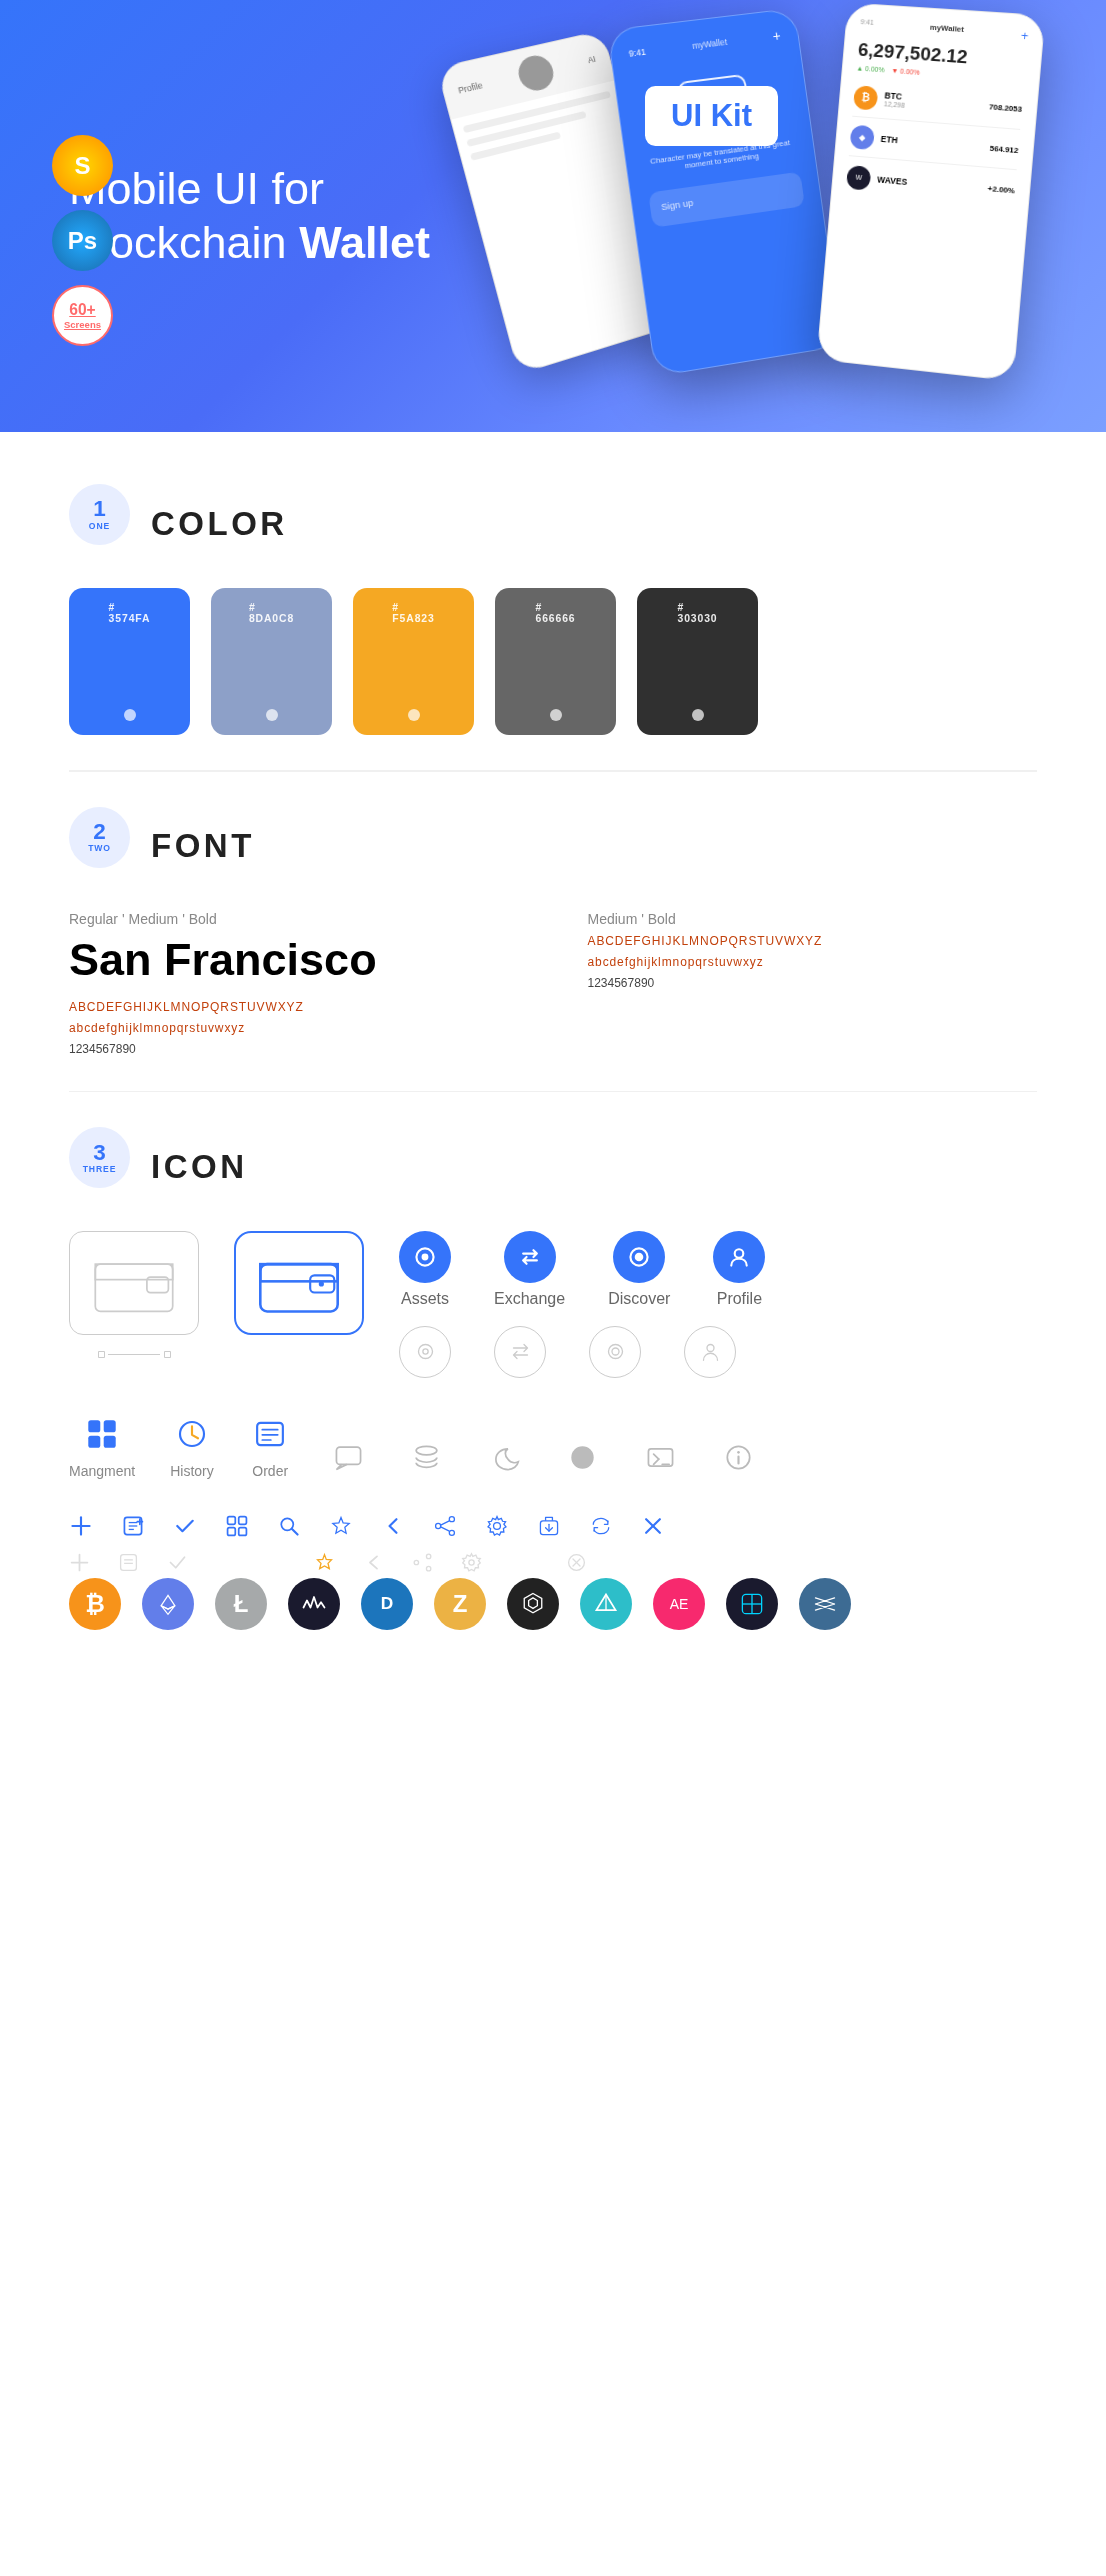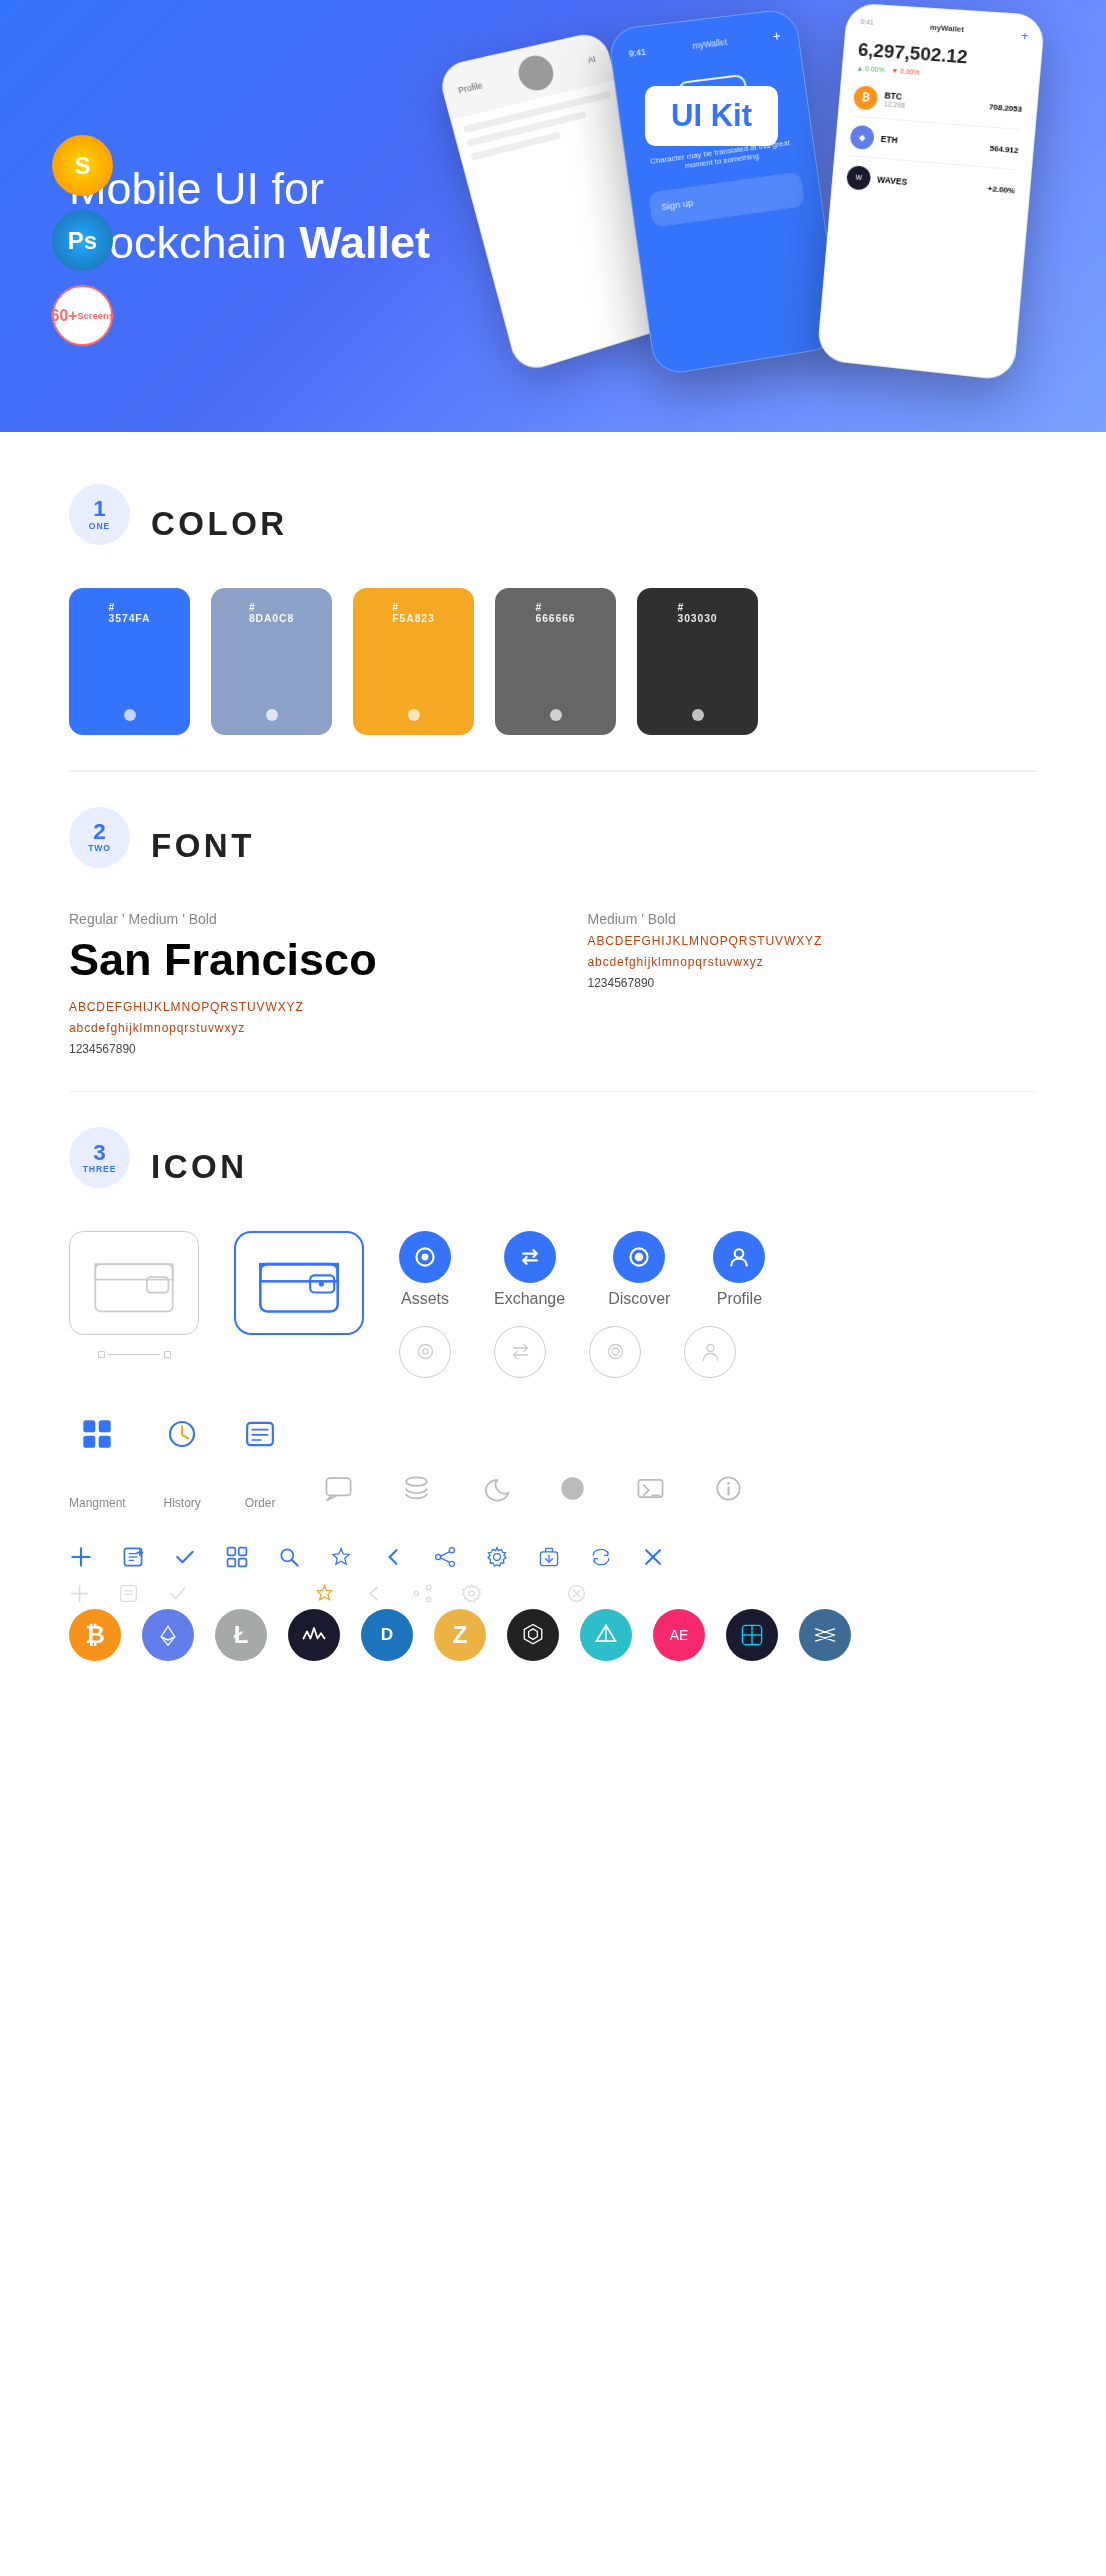"60+" .tool-screens { flex-direction: row -> column; text-decoration: none -> underline }
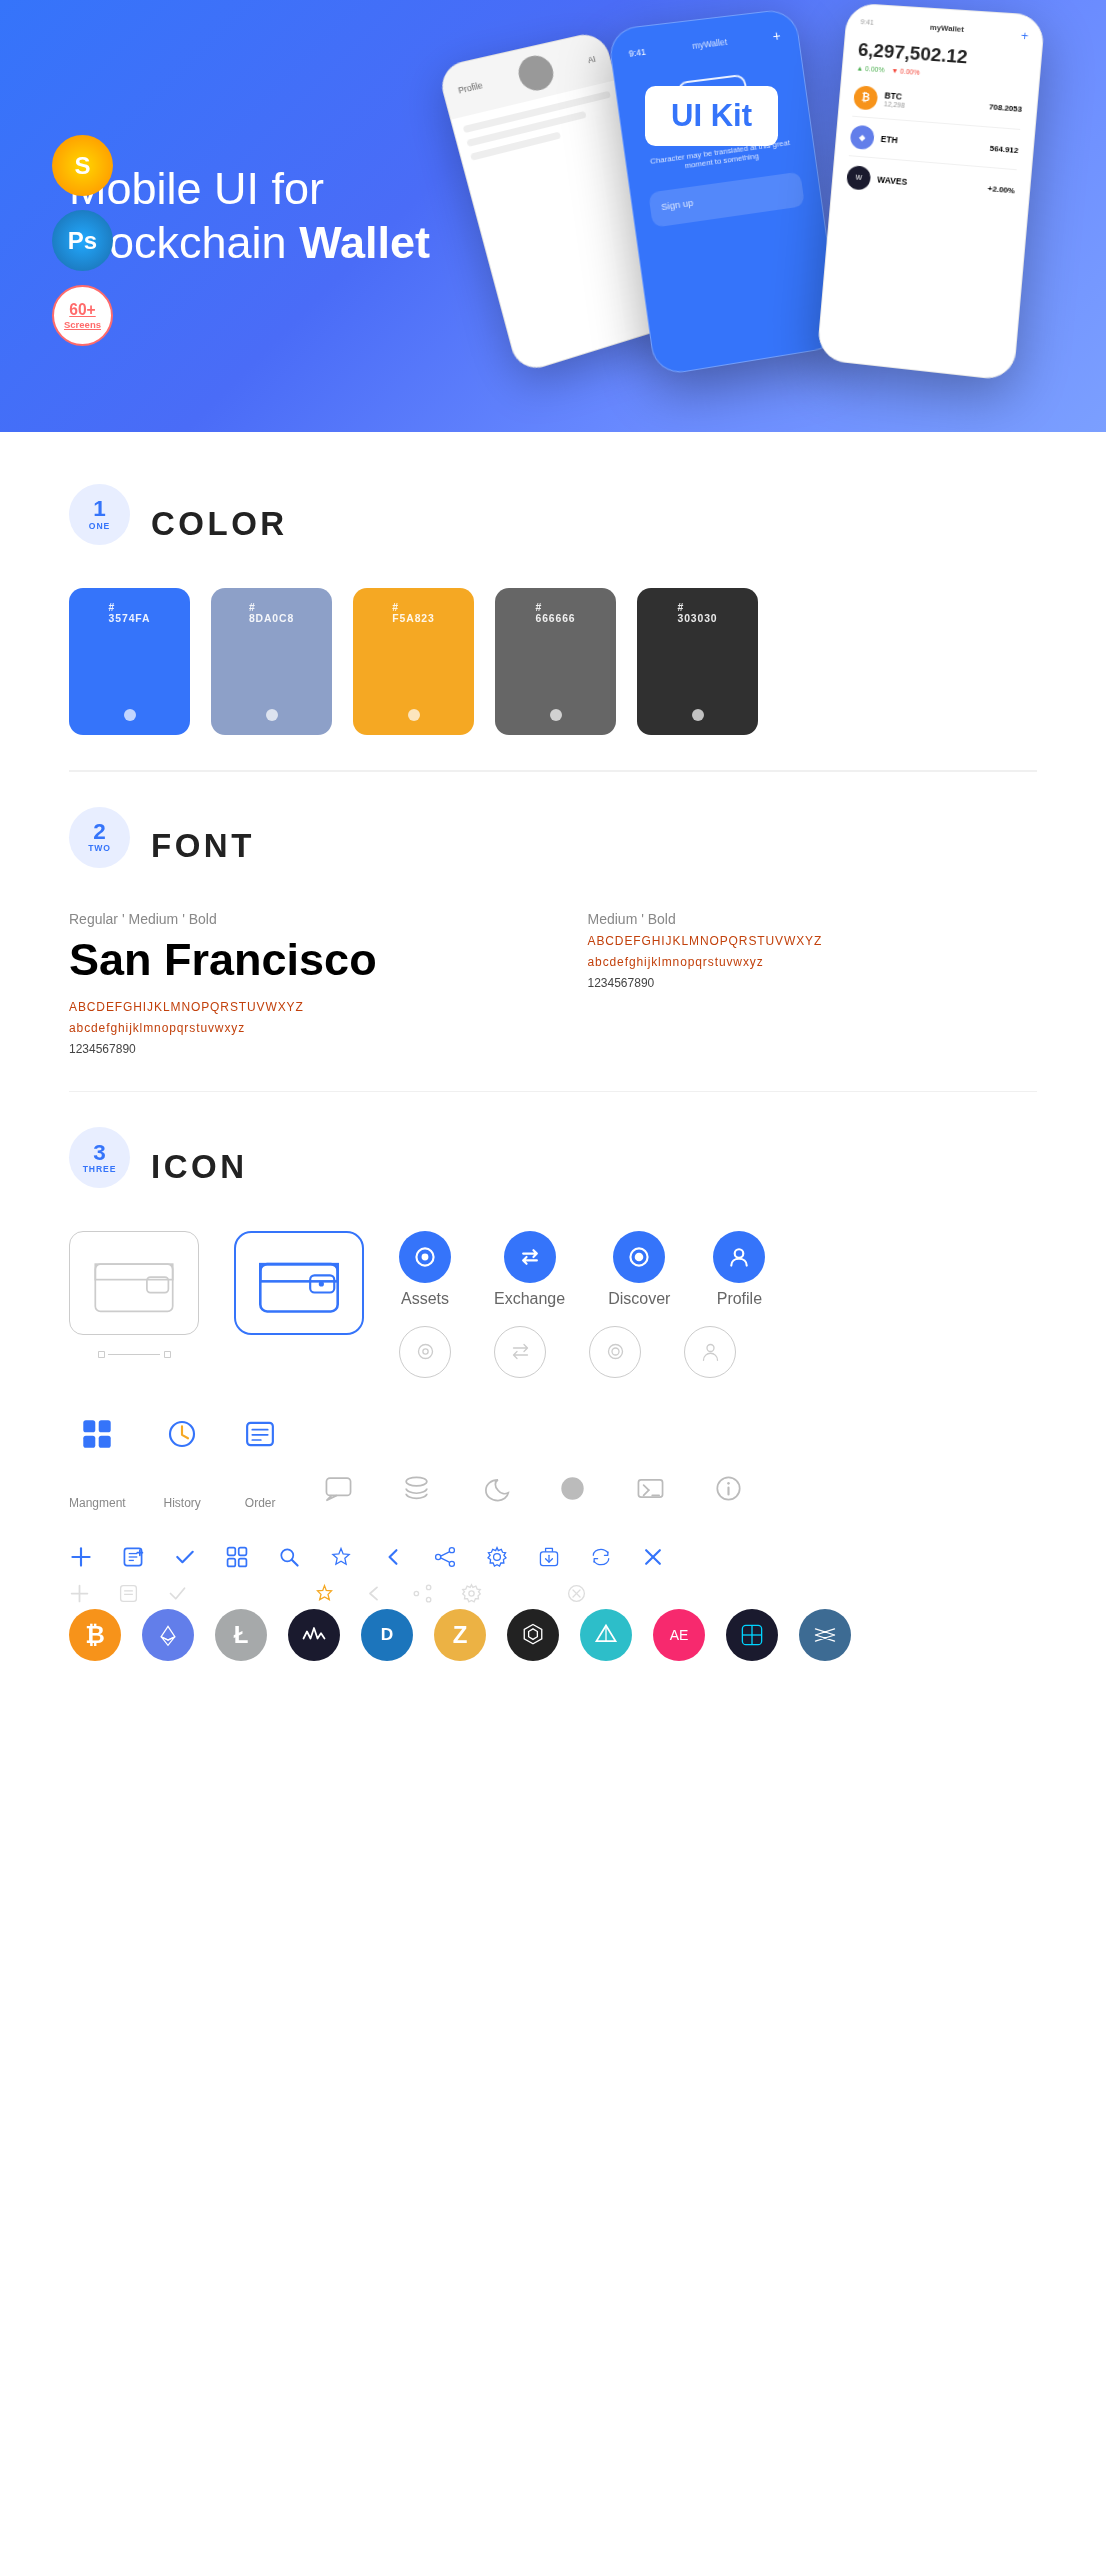"Mangment" .bottom-nav-label { font-size: 12px -> 14px; margin-top: 33px -> none }
